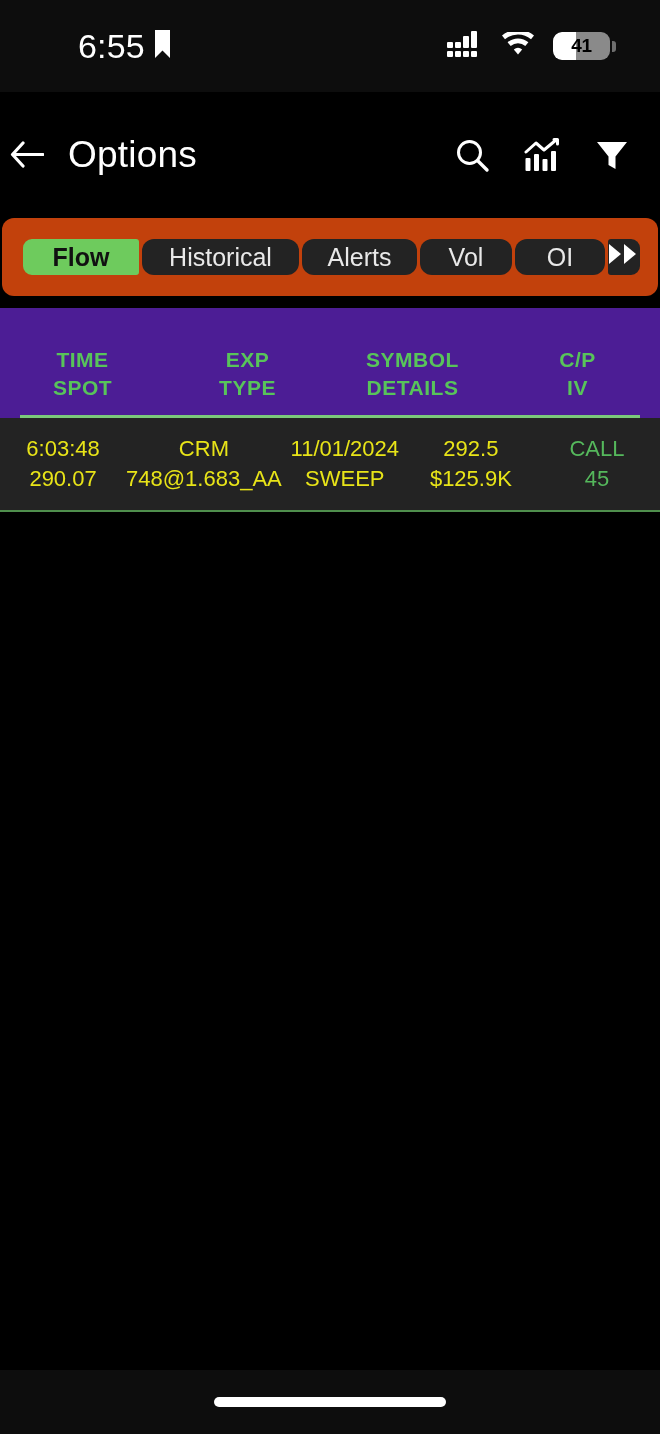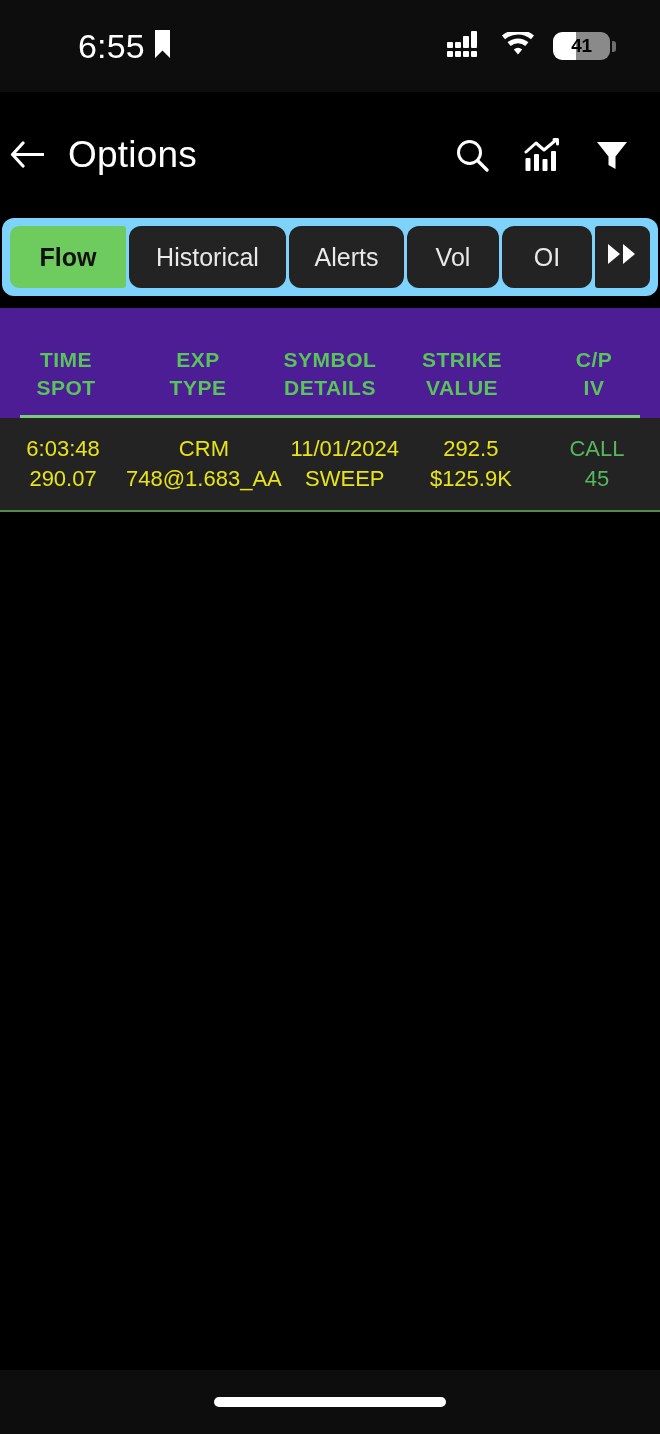"Flow" .tabs-outer { background: #7dd3fc -> #c2410c; padding: 8px -> 21px }
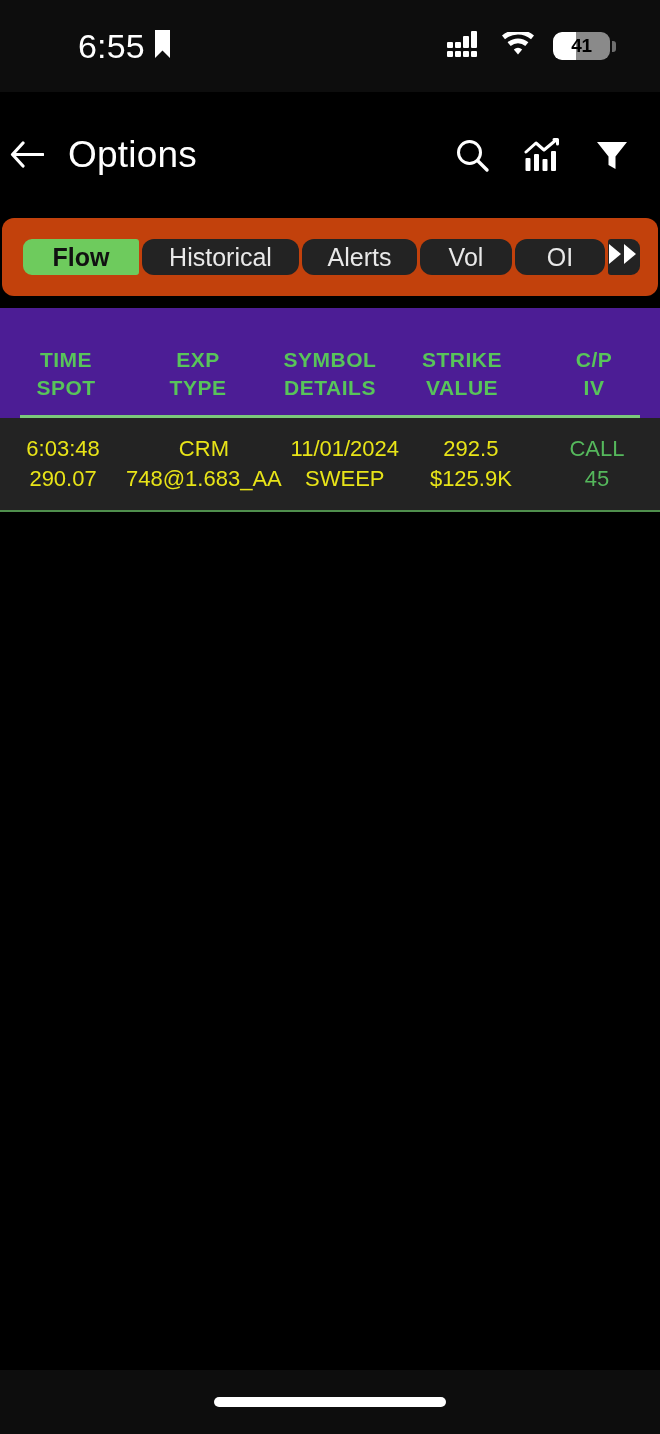"STRIKE" div.th { html: <div> <span>STRIKE</span> <span>VALUE</span> </div> -> none }
